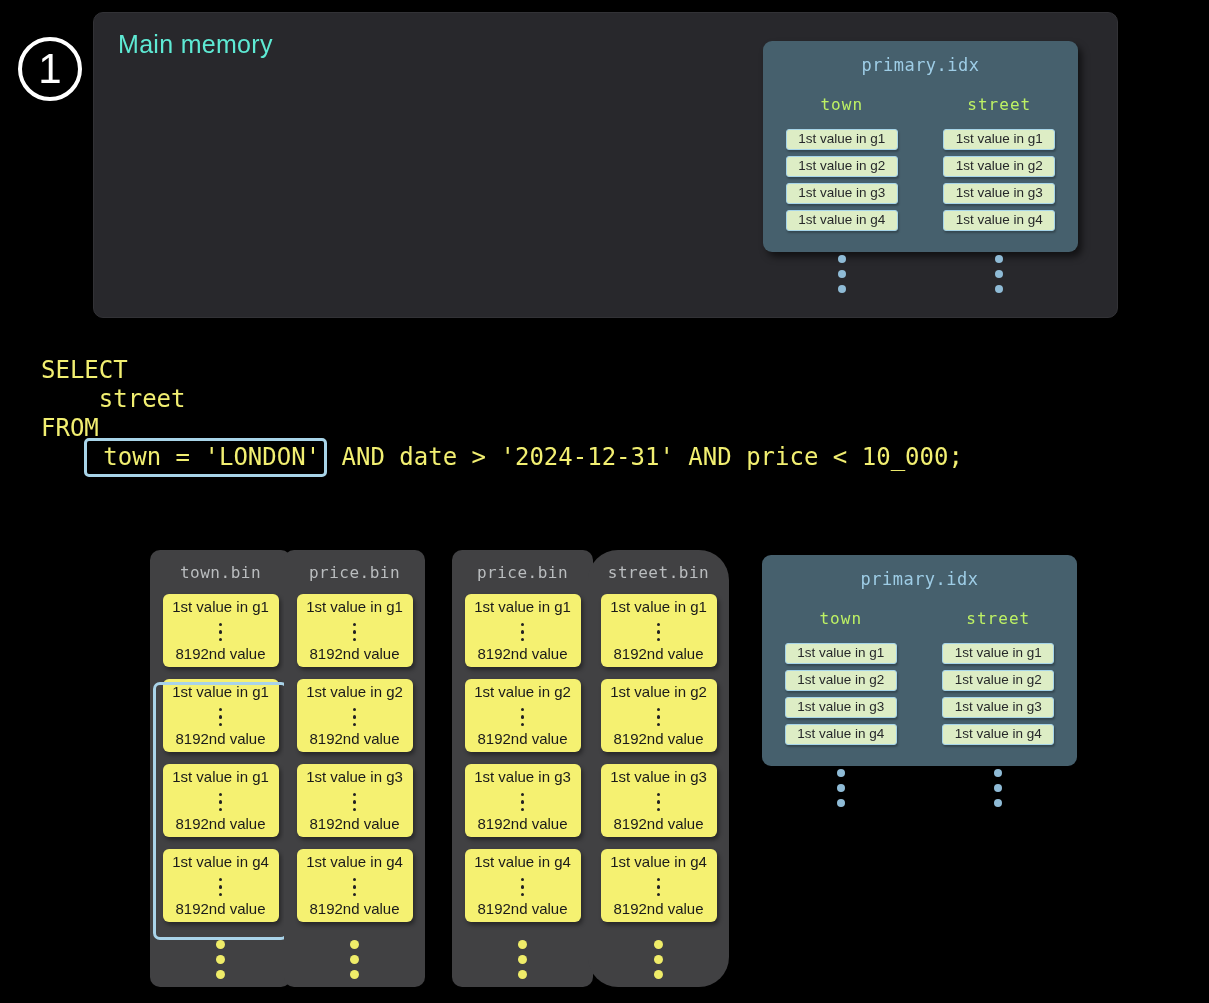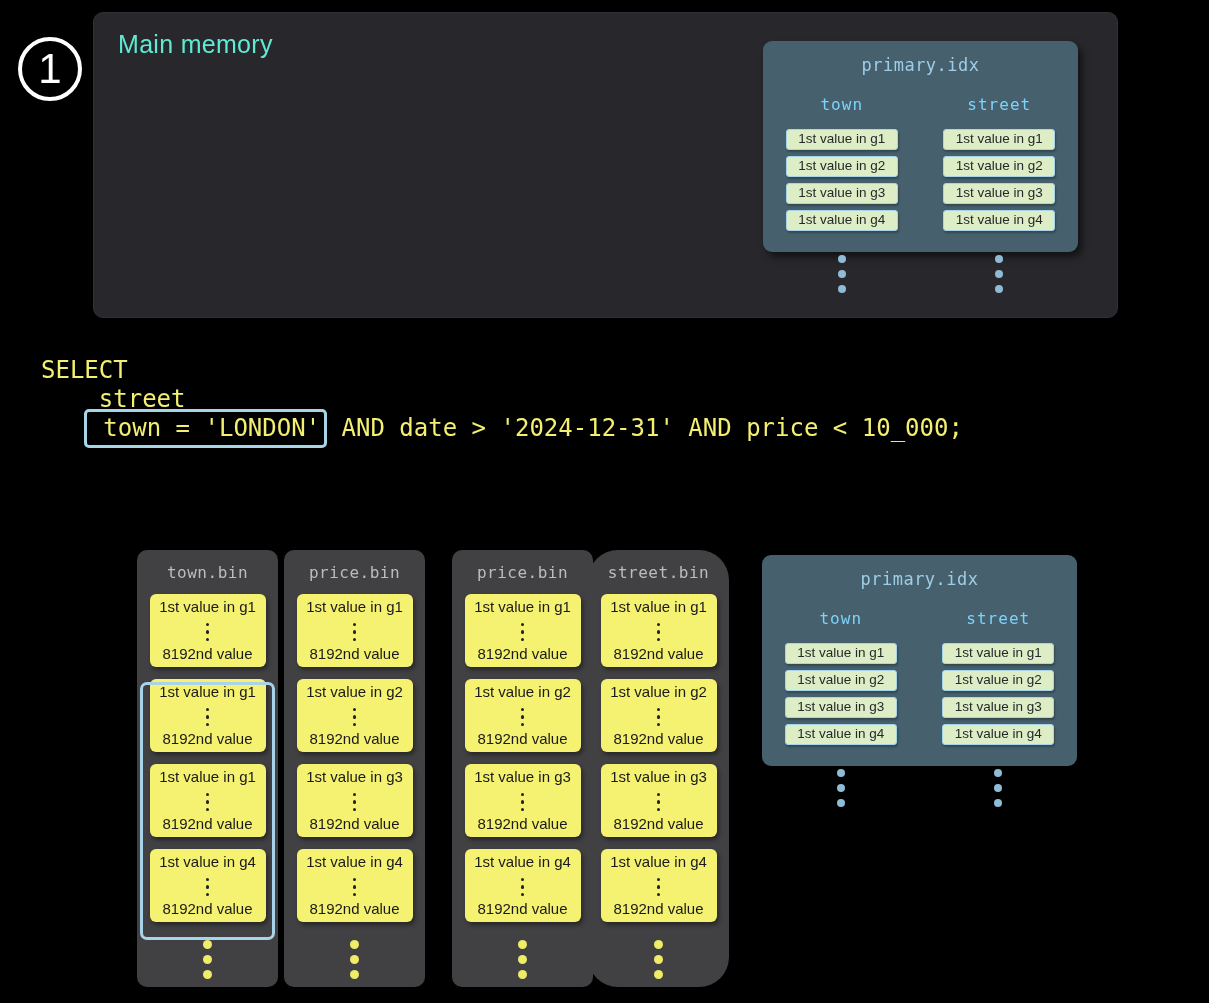"town" .idx-header { color: #7dd3fc -> #bef264 }
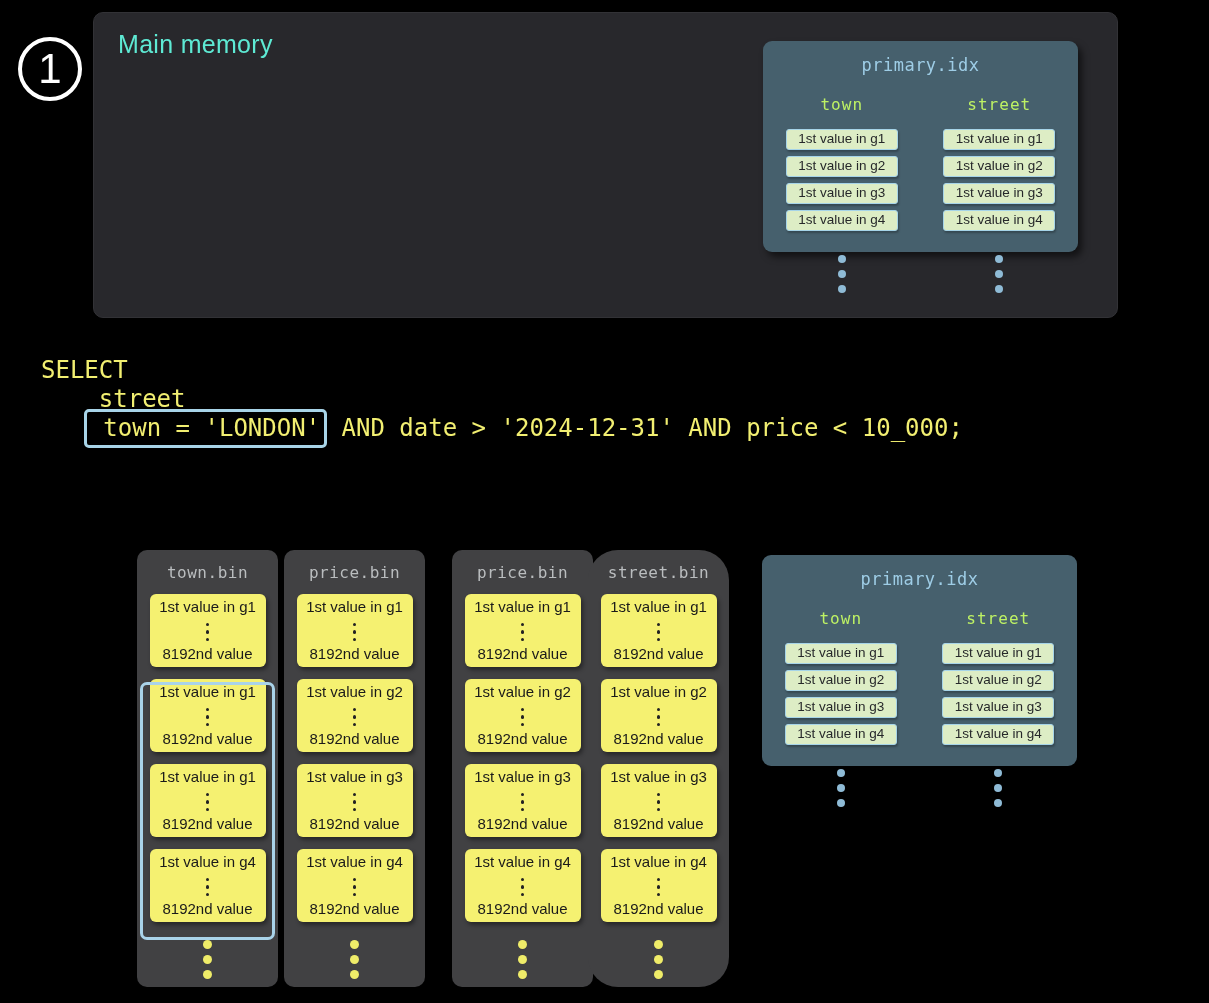"FROM" div.sql-line { html: none -> <div>FROM</div> }
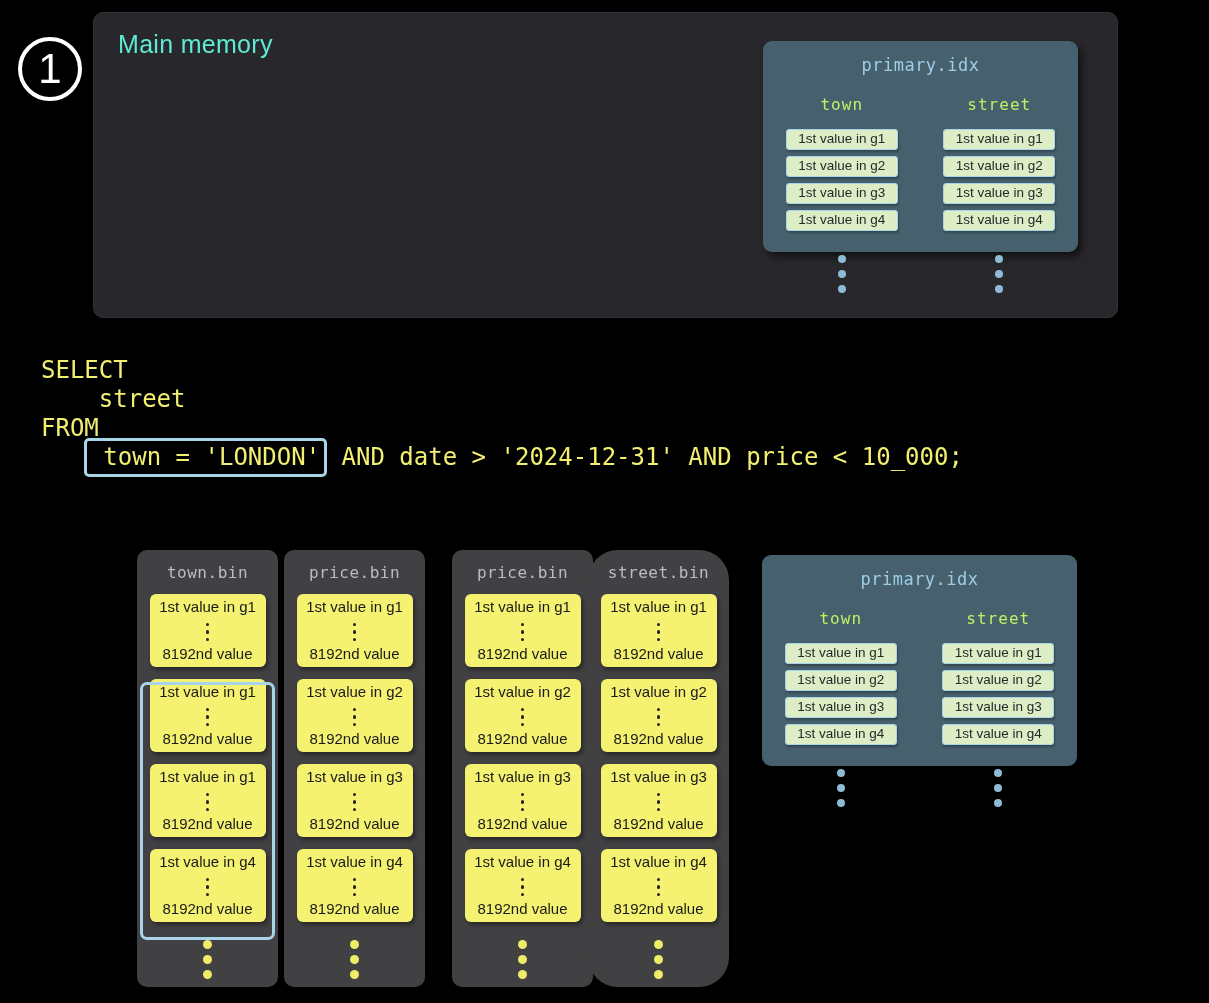"town.bin" .bin-col.c0 { left: 137px -> 150px }
